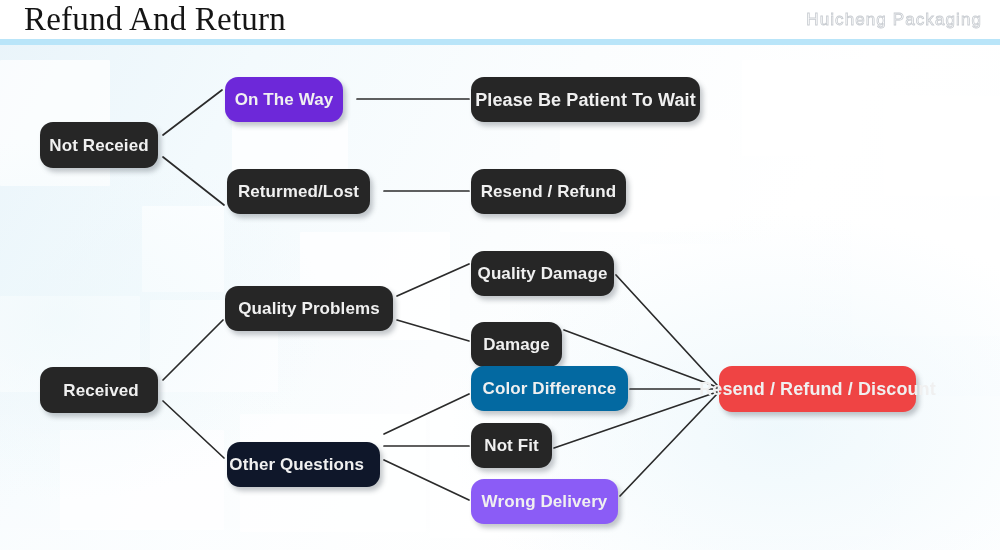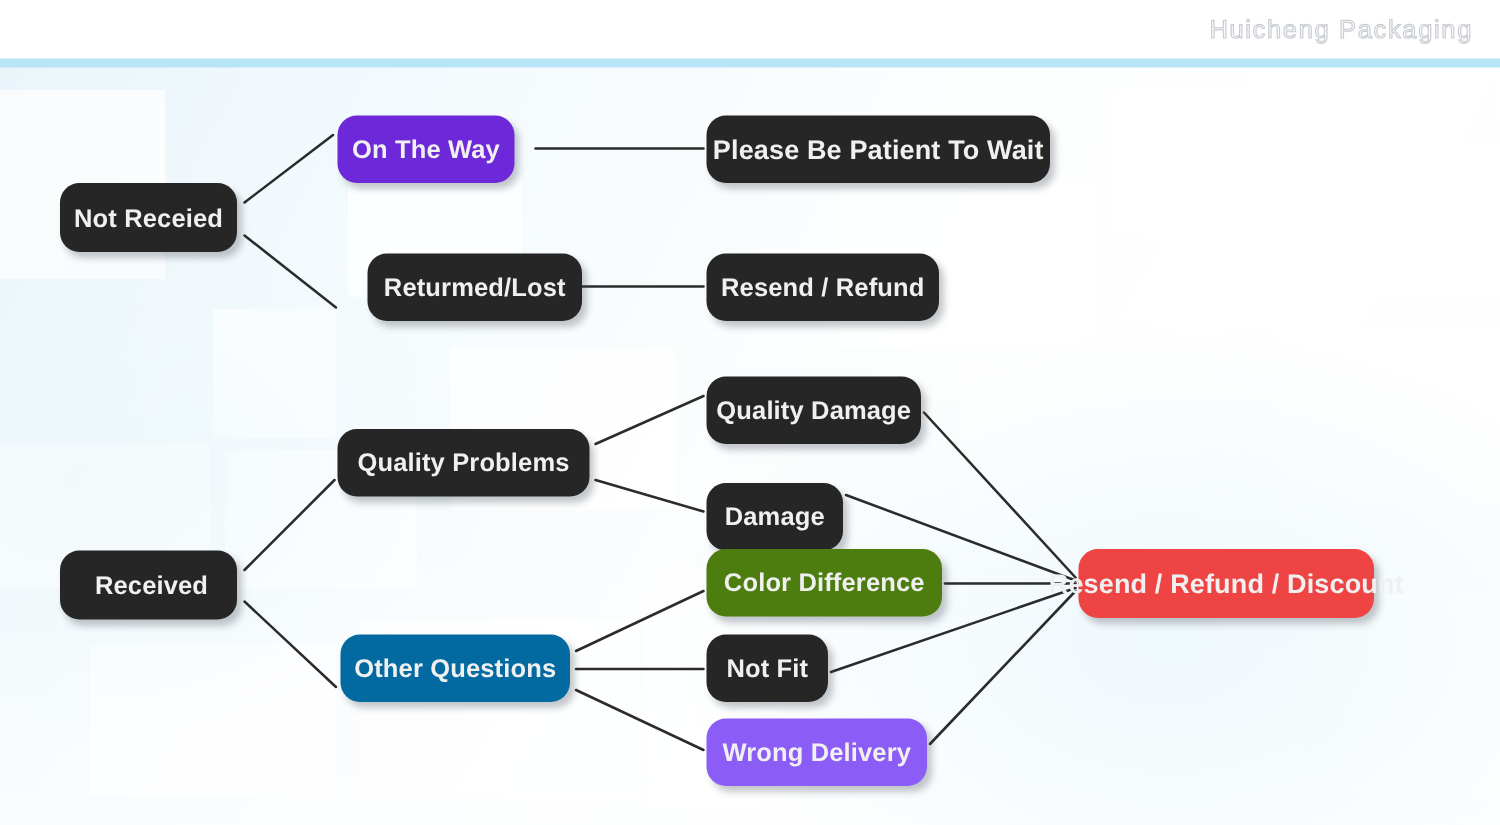"Refund And Return" div.header-title { html: none -> <div>Refund And Return</div> }
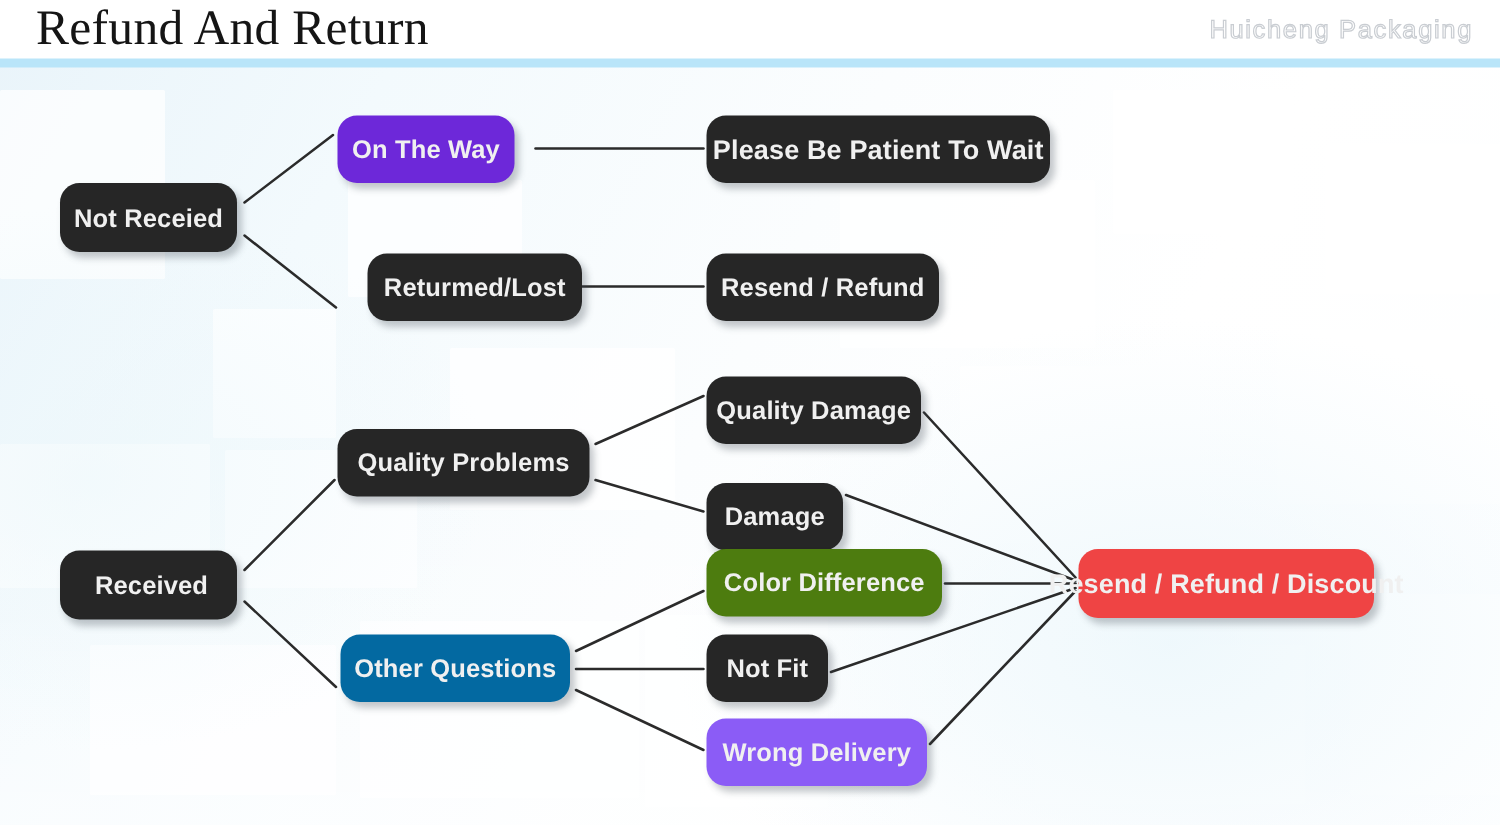"Returmed/Lost" div.node { margin-left: 18px -> none }
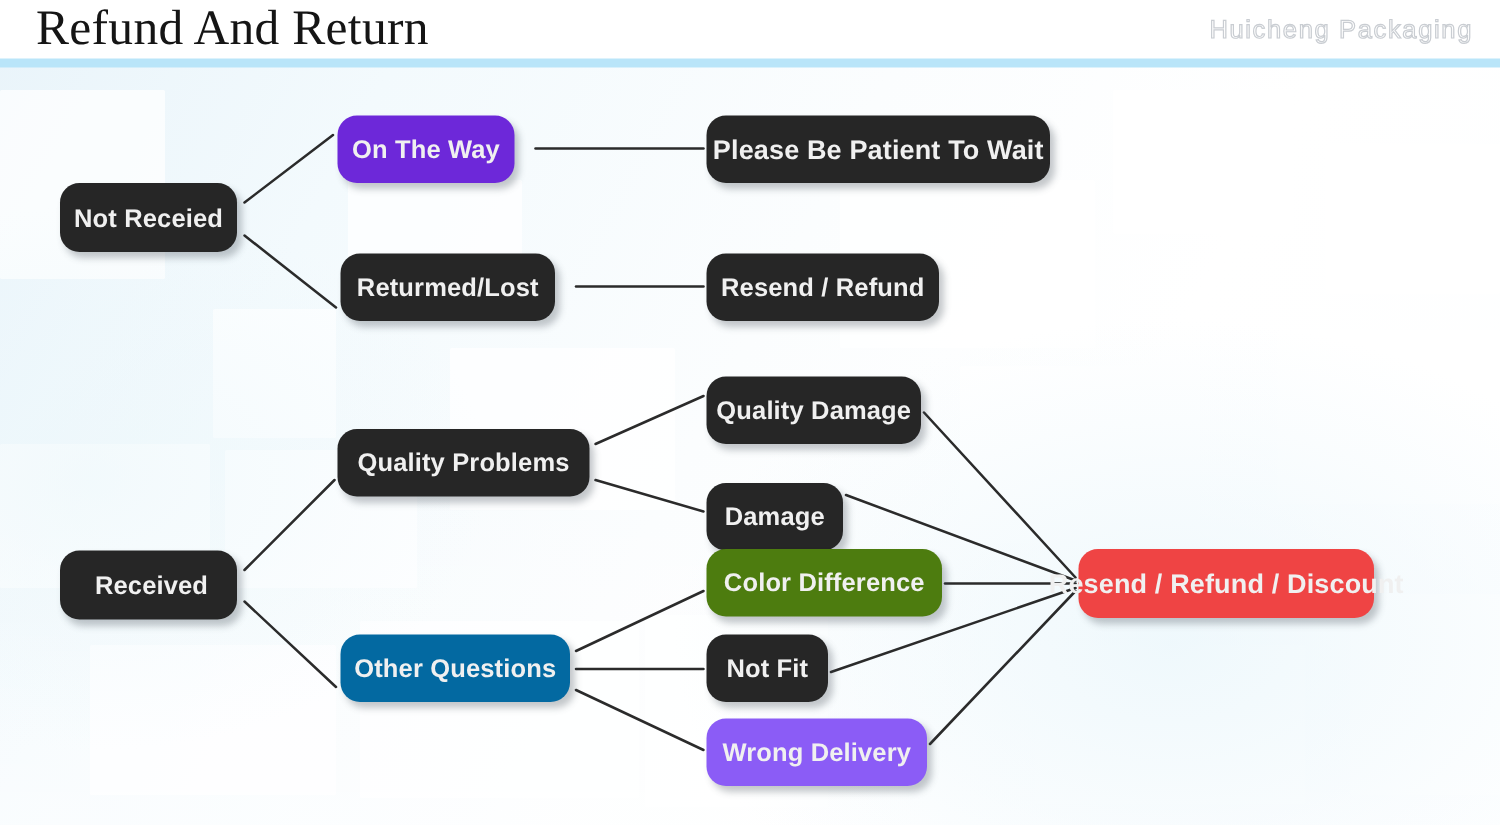"Color Difference" div.node { background: #4d7c0f -> #0369a1 }
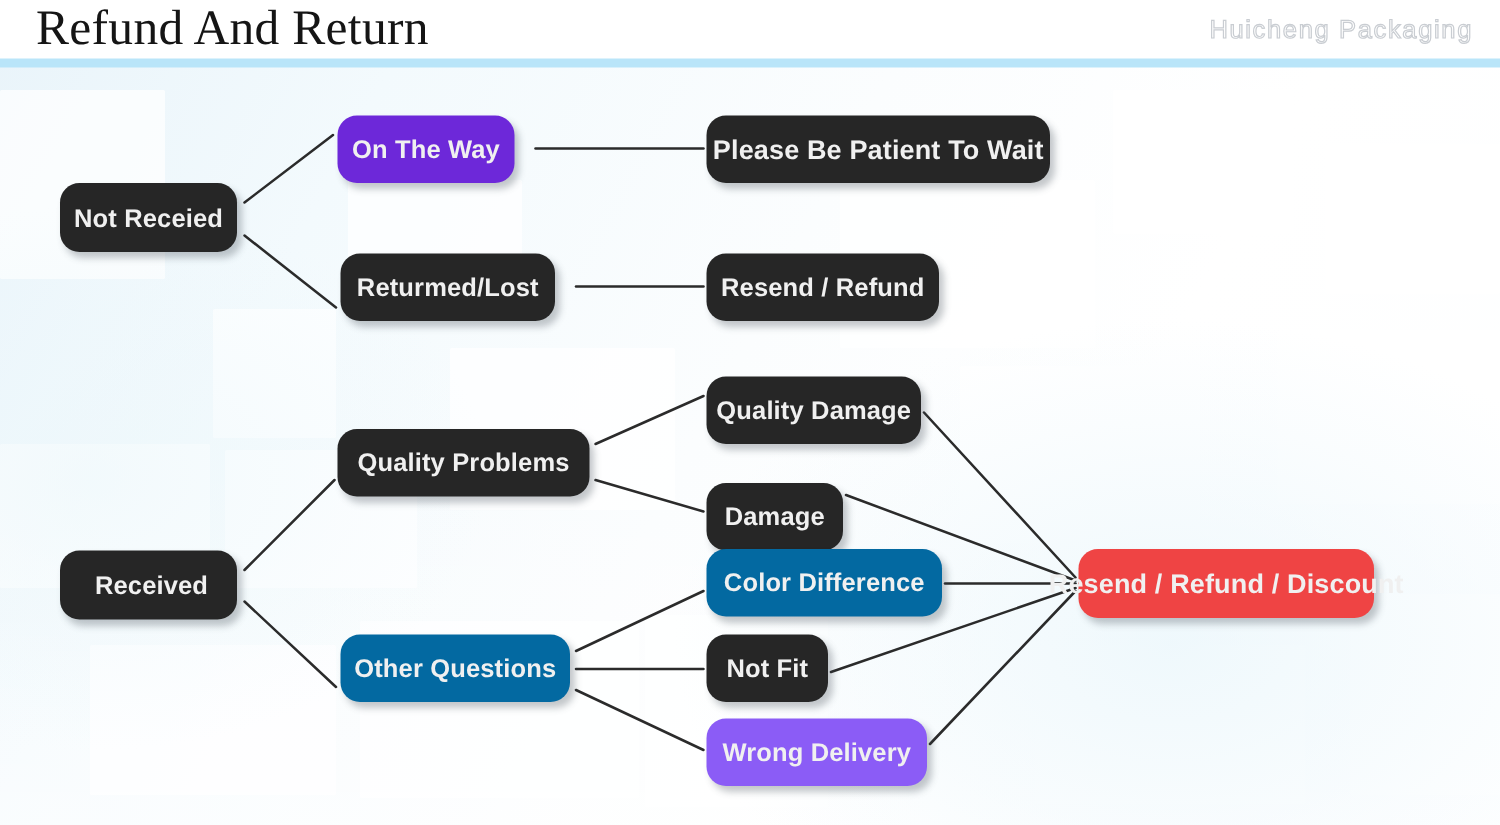"Other Questions" div.node { background: #0369a1 -> #0f172a; justify-content: none -> flex-end; top: 423px -> 442px }
